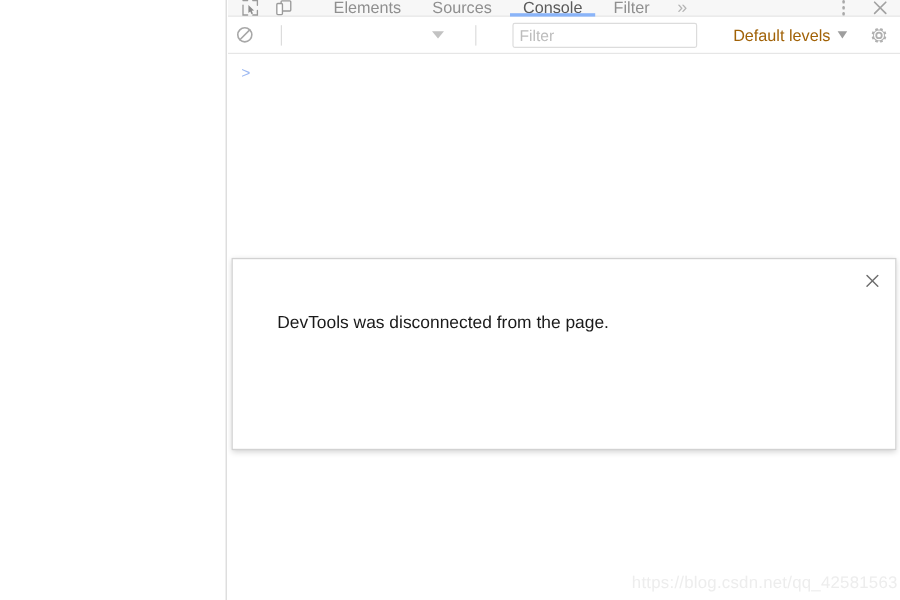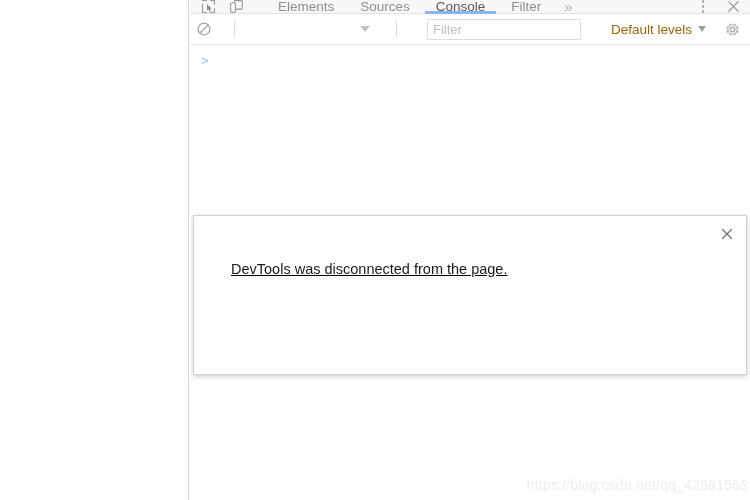"DevTools was disconnected from the" .dialog-body { text-decoration: underline -> none }
